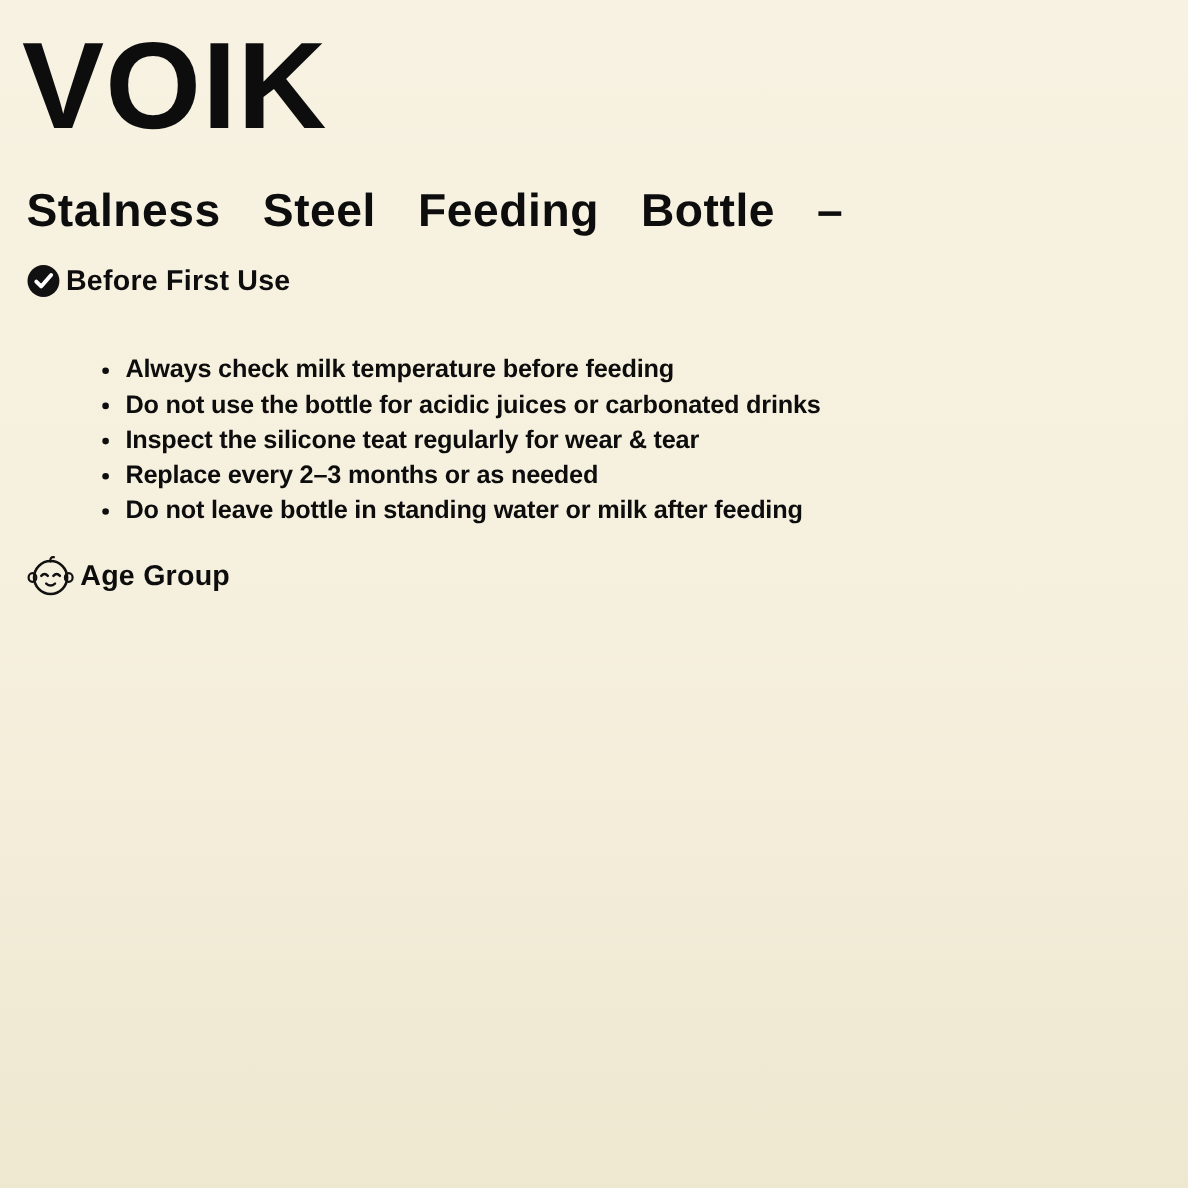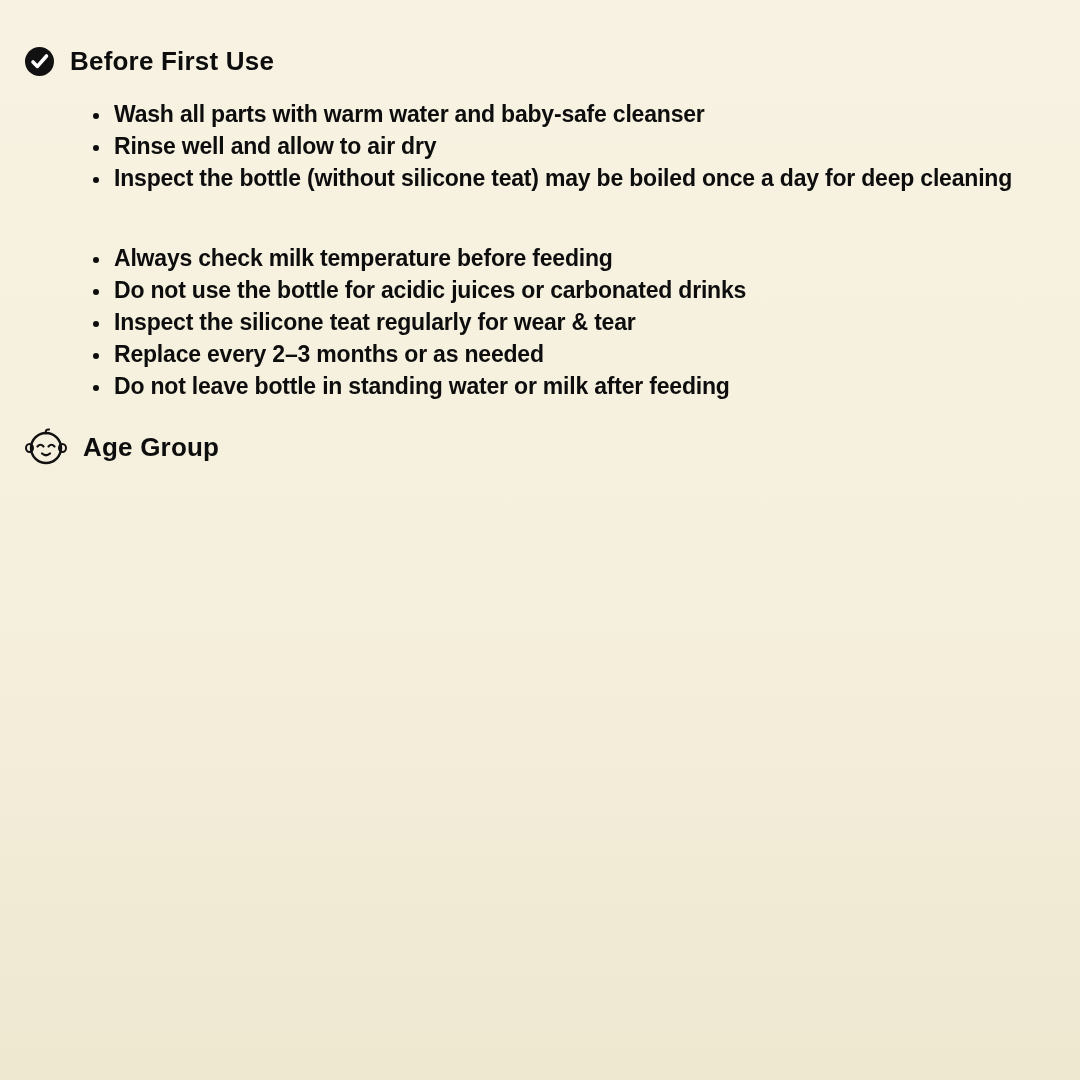"VOIK" div.brand { html: none -> <div>VOIK</div> }
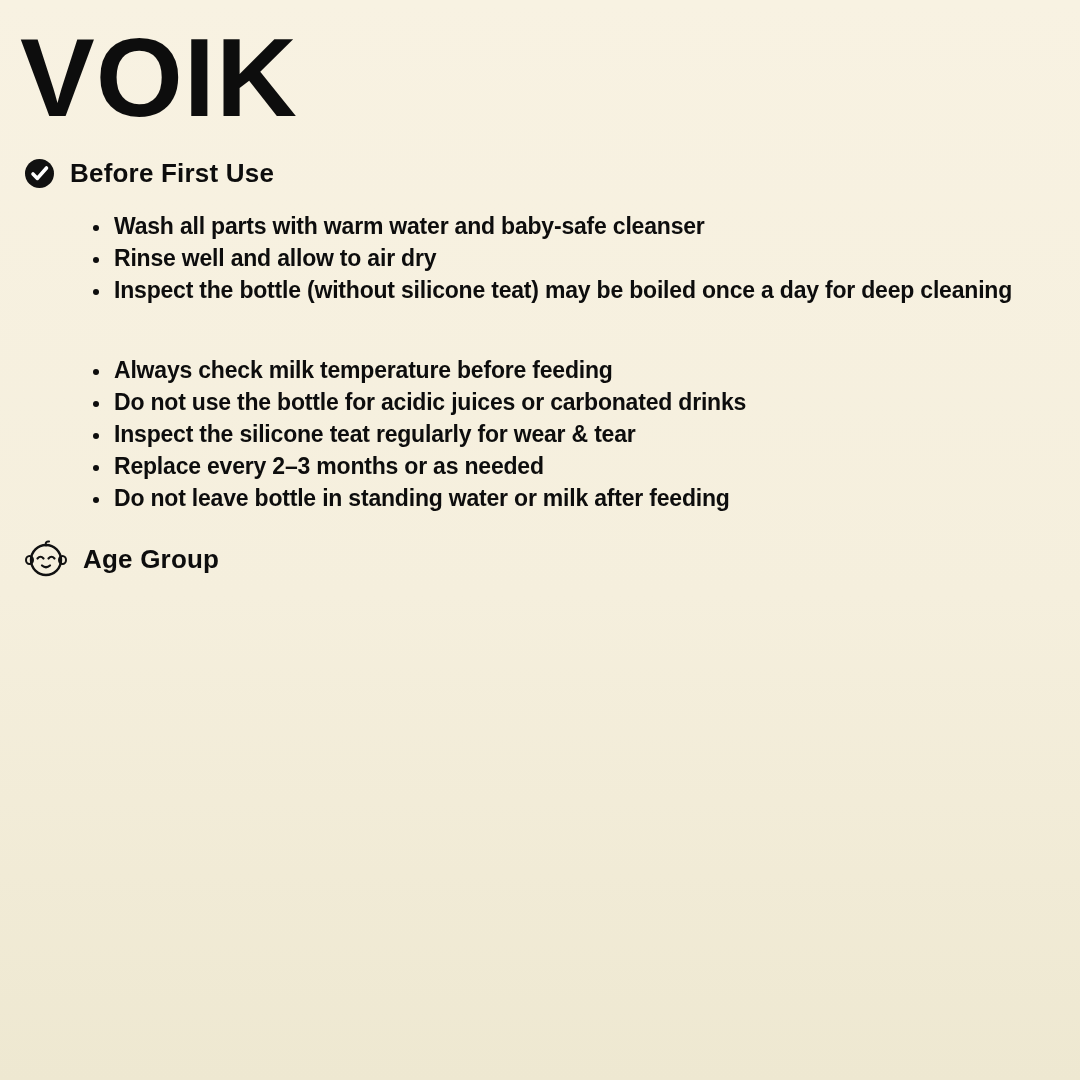"Stalness Steel Feeding Bottle –" div.line1 { html: none -> <div>Stalness Steel Feeding Bottle –</div> }
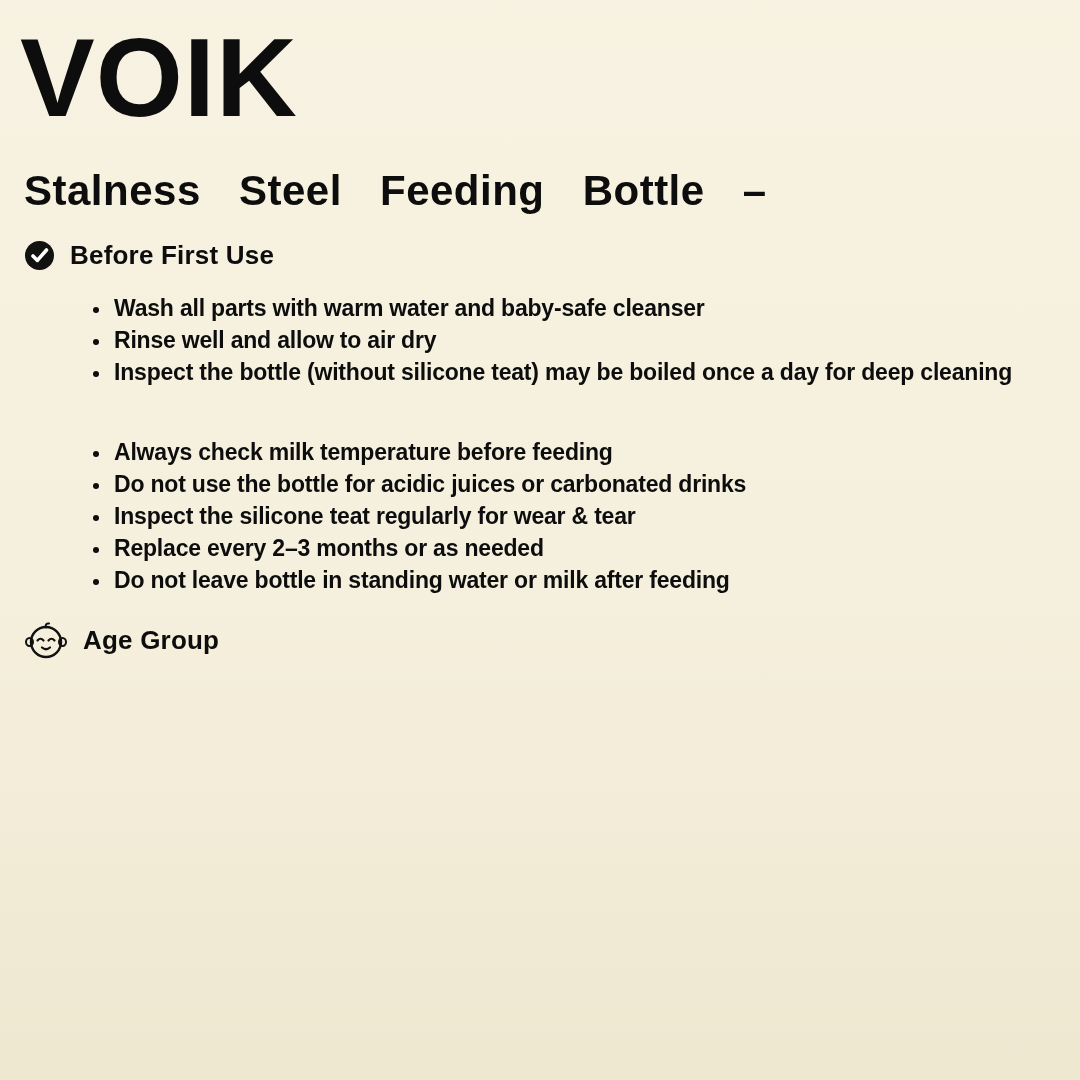"Before First Use" .section-header { gap: 15px -> 5px }
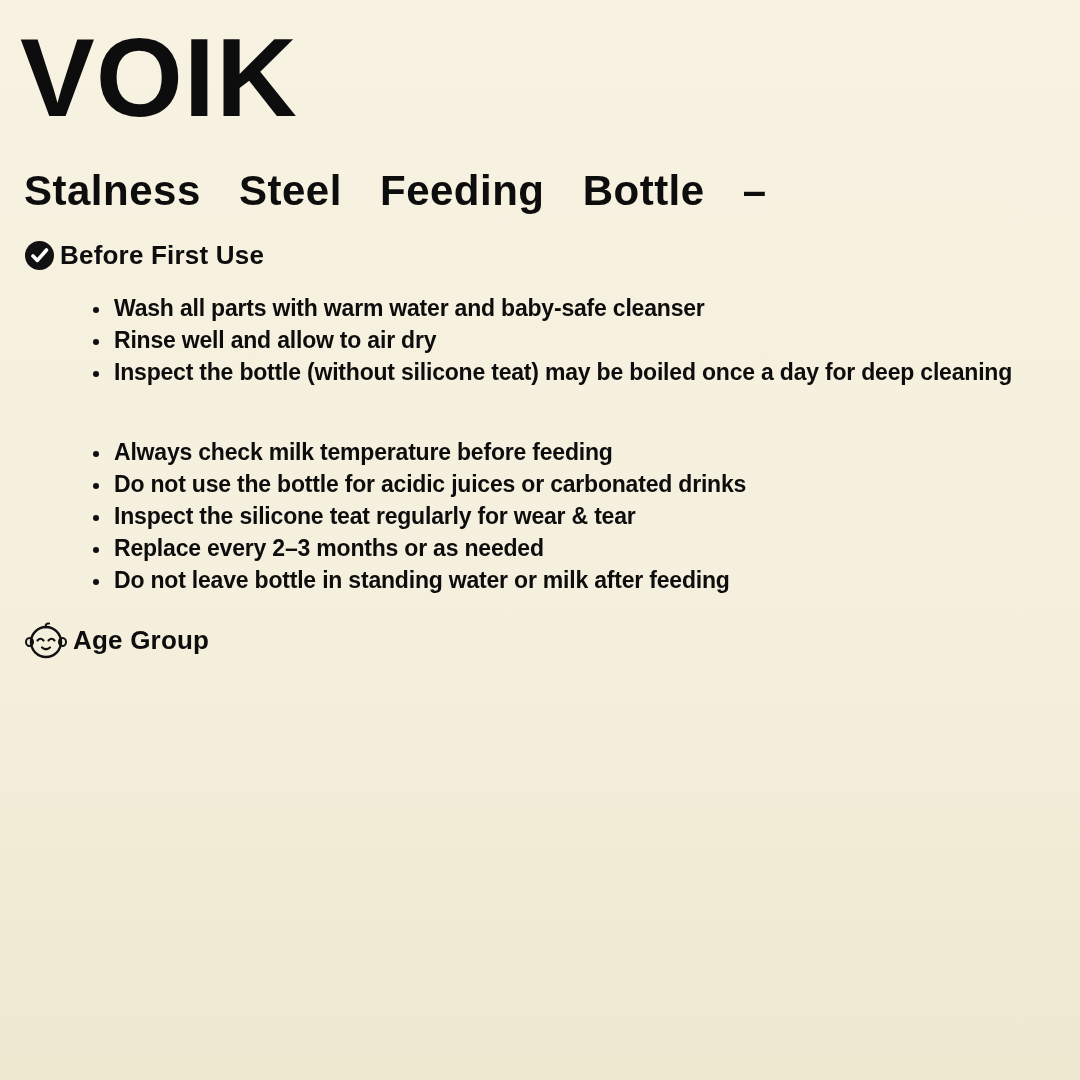"Wash all parts with warm" ul.bullets { html: <ul> <li>Wash all parts with warm water and baby-safe cleanser</li> <li>Rinse well and allow to air dry</li> <li>Inspect the bottle (without silicone teat) may be boiled once a day for deep cleaning</li> </ul> -> none }
